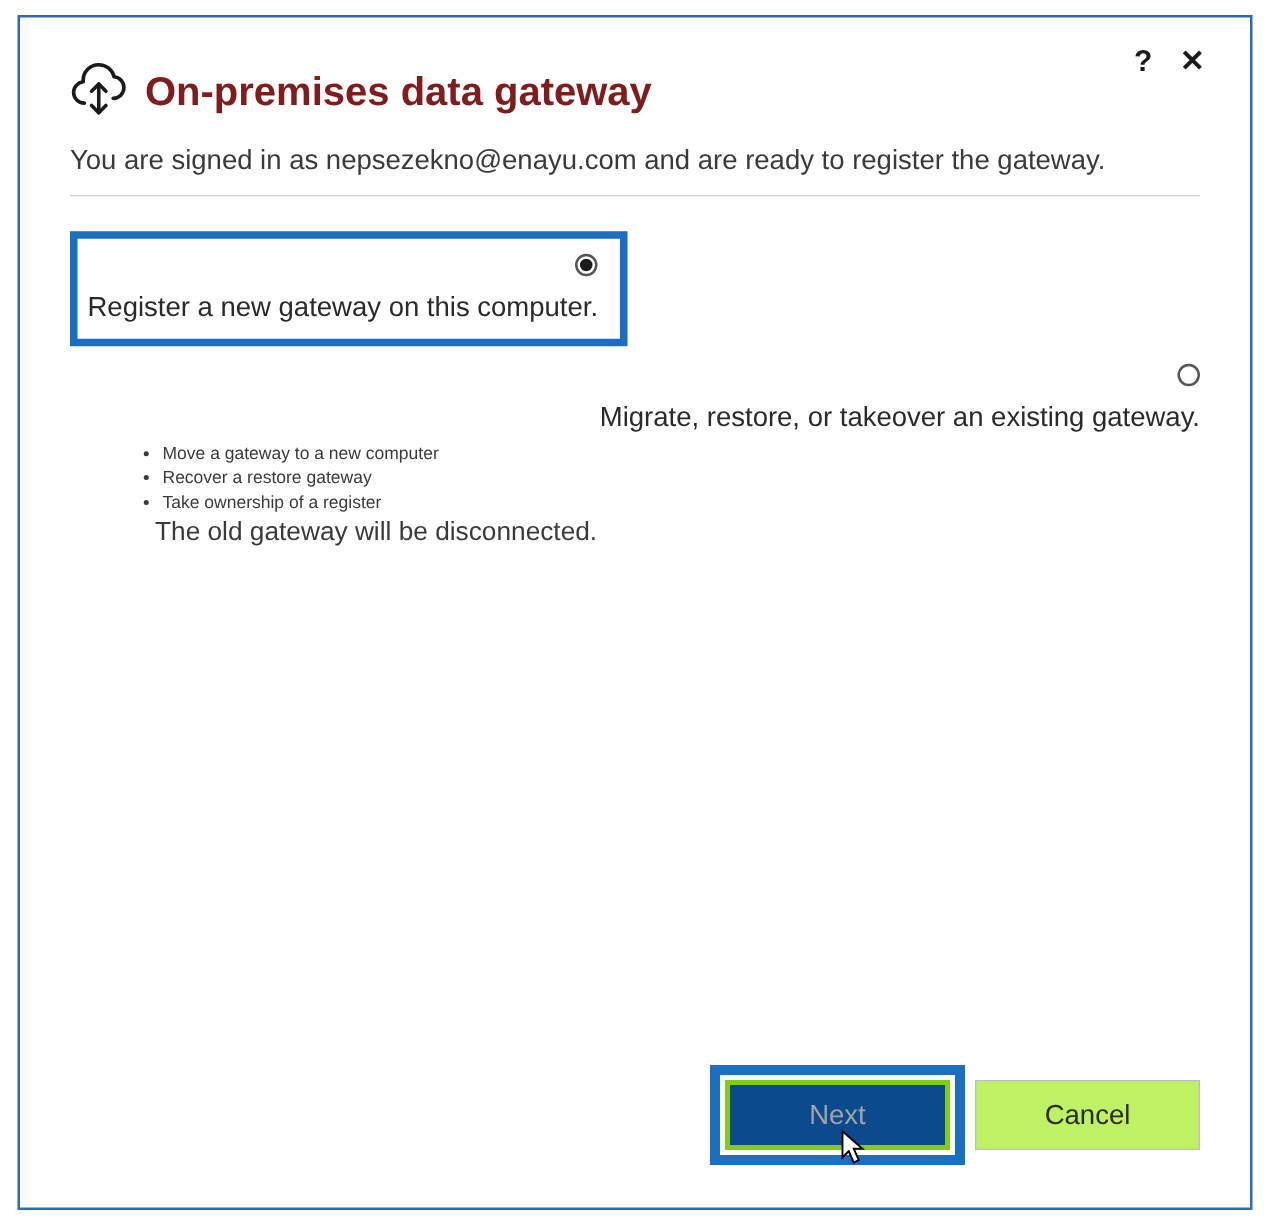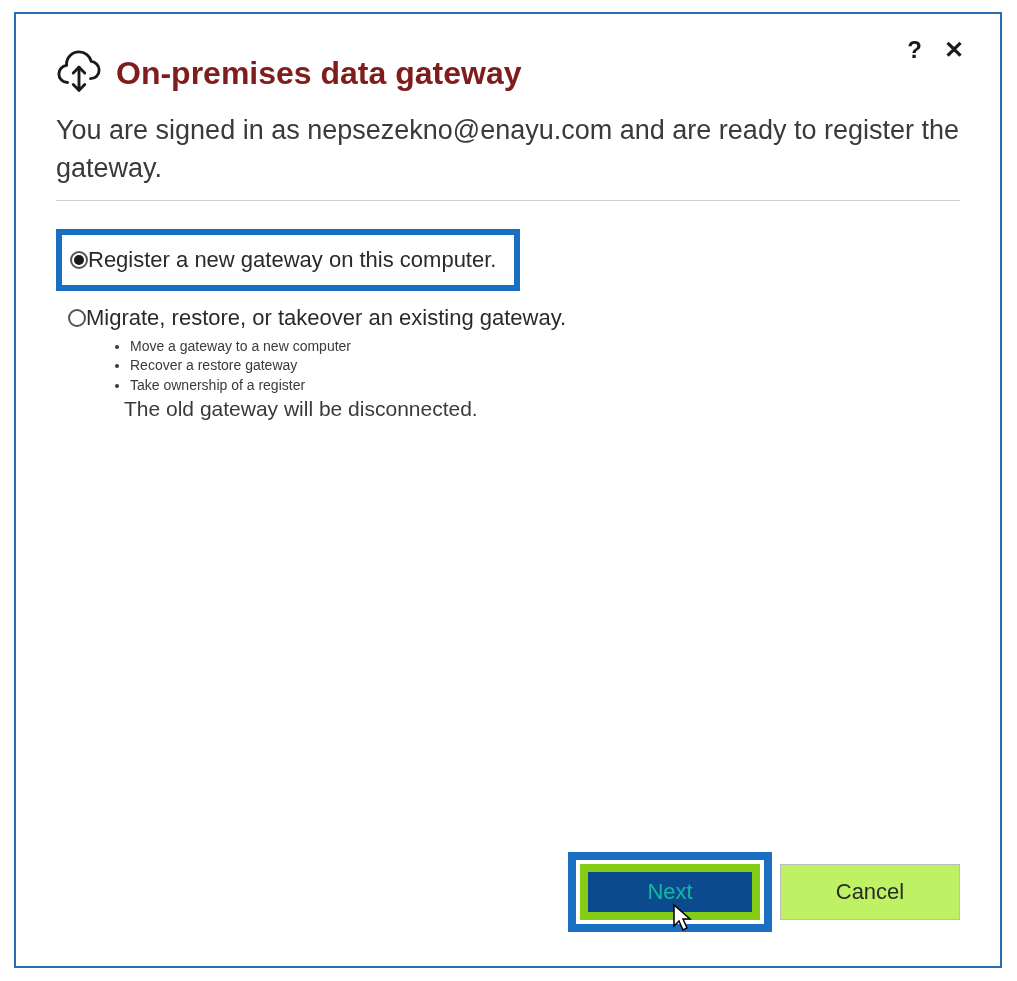"You are signed in as" .subtitle { font-size: 27px -> 22px }
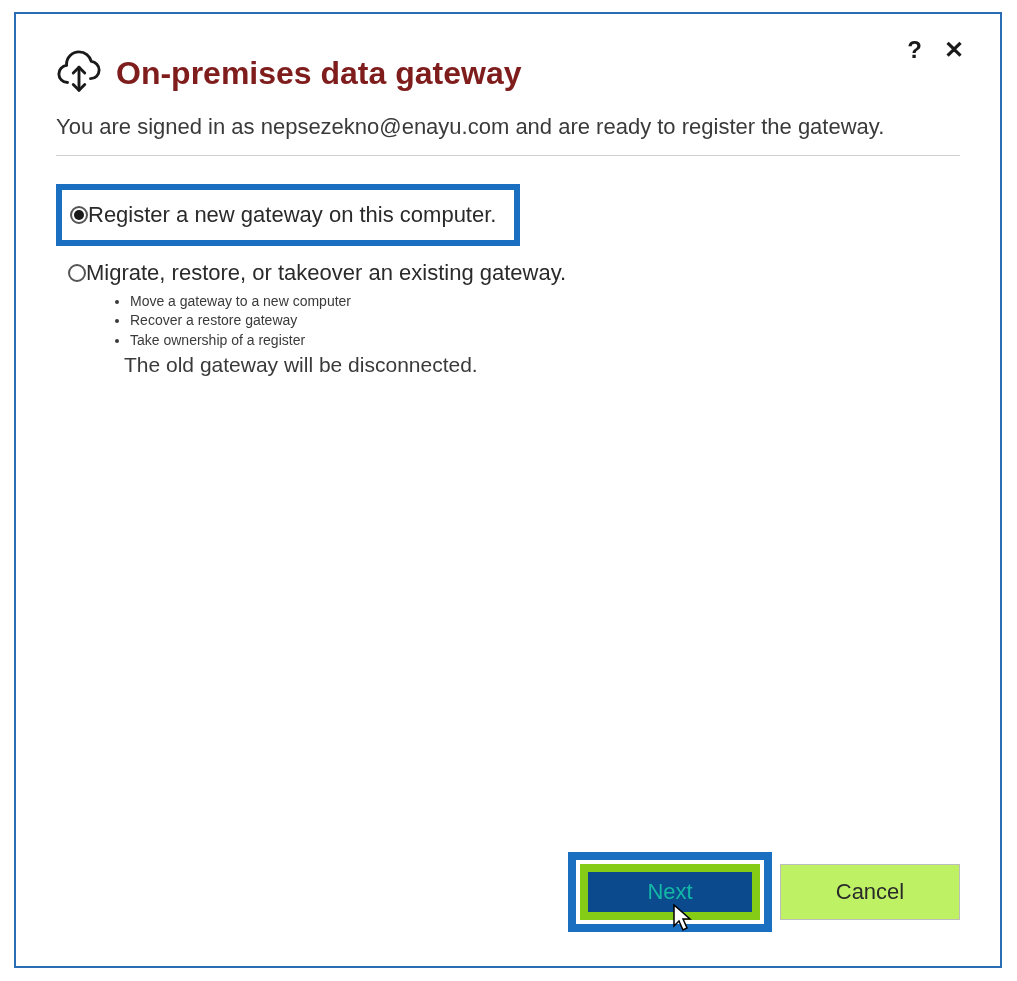"Register a new gateway on" .radio-row { align-items: center -> flex-end; flex-direction: none -> column; gap: 0 -> 12px }
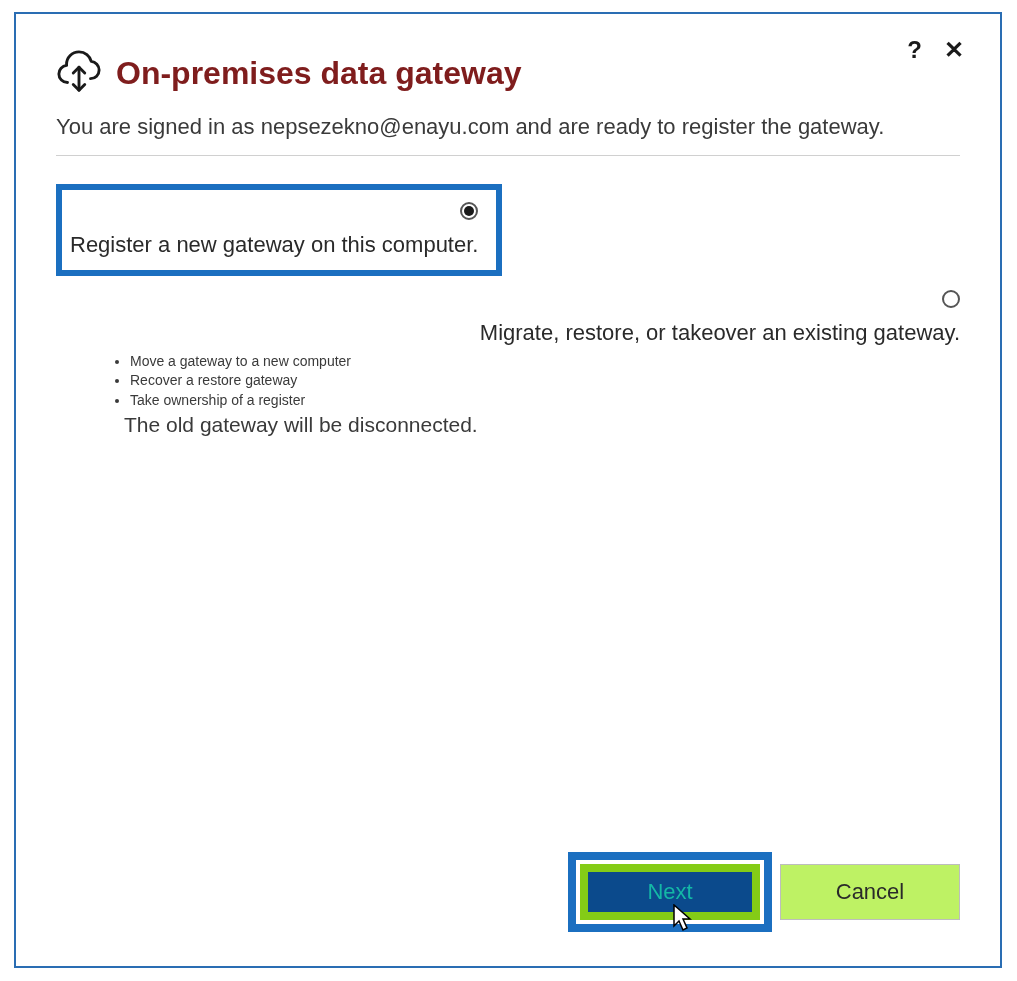"Next" .btn-primary { border: 8px solid #84cc16 -> 4px solid #84cc16; color: #14b8a6 -> #a3a3a3 }
